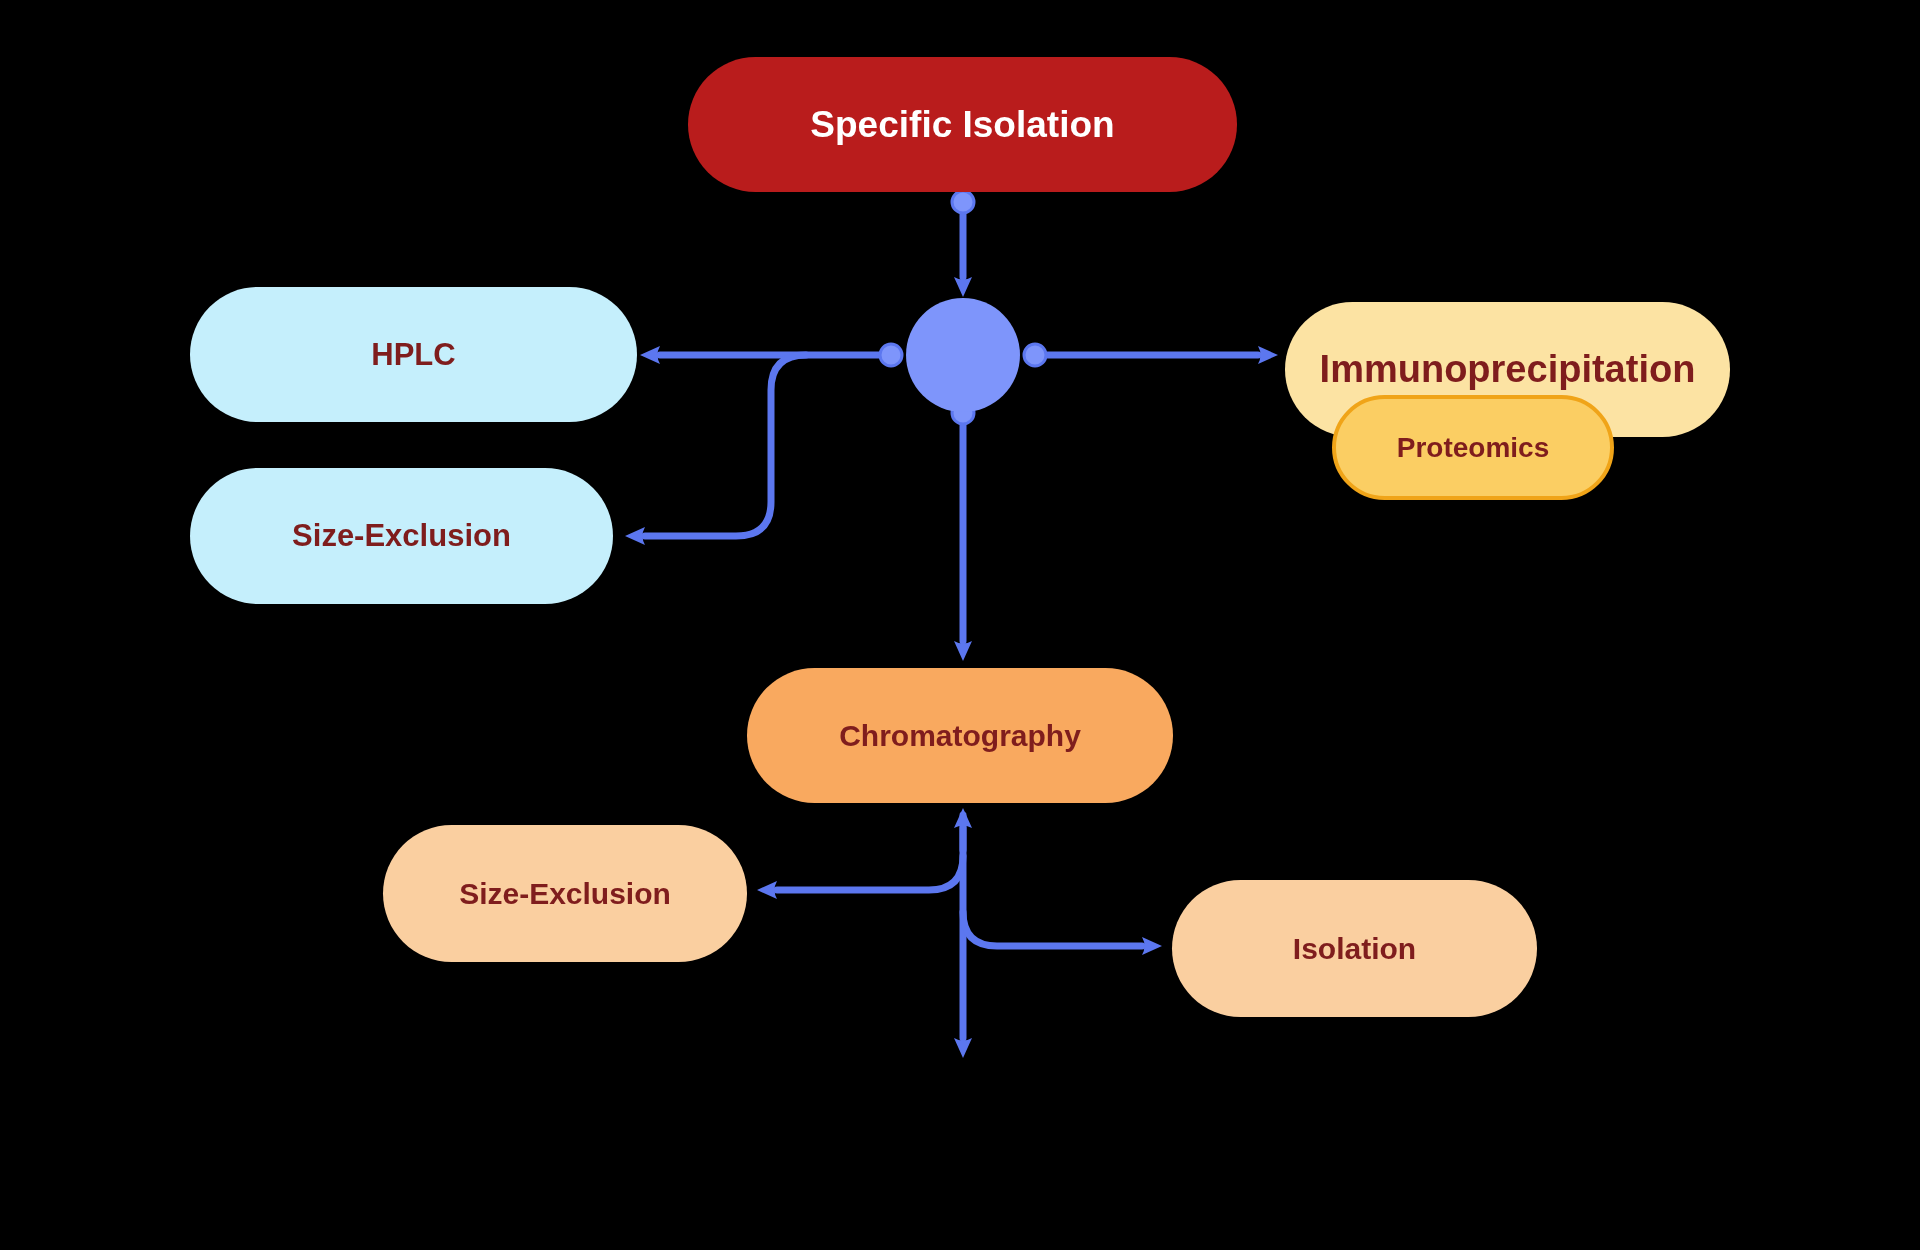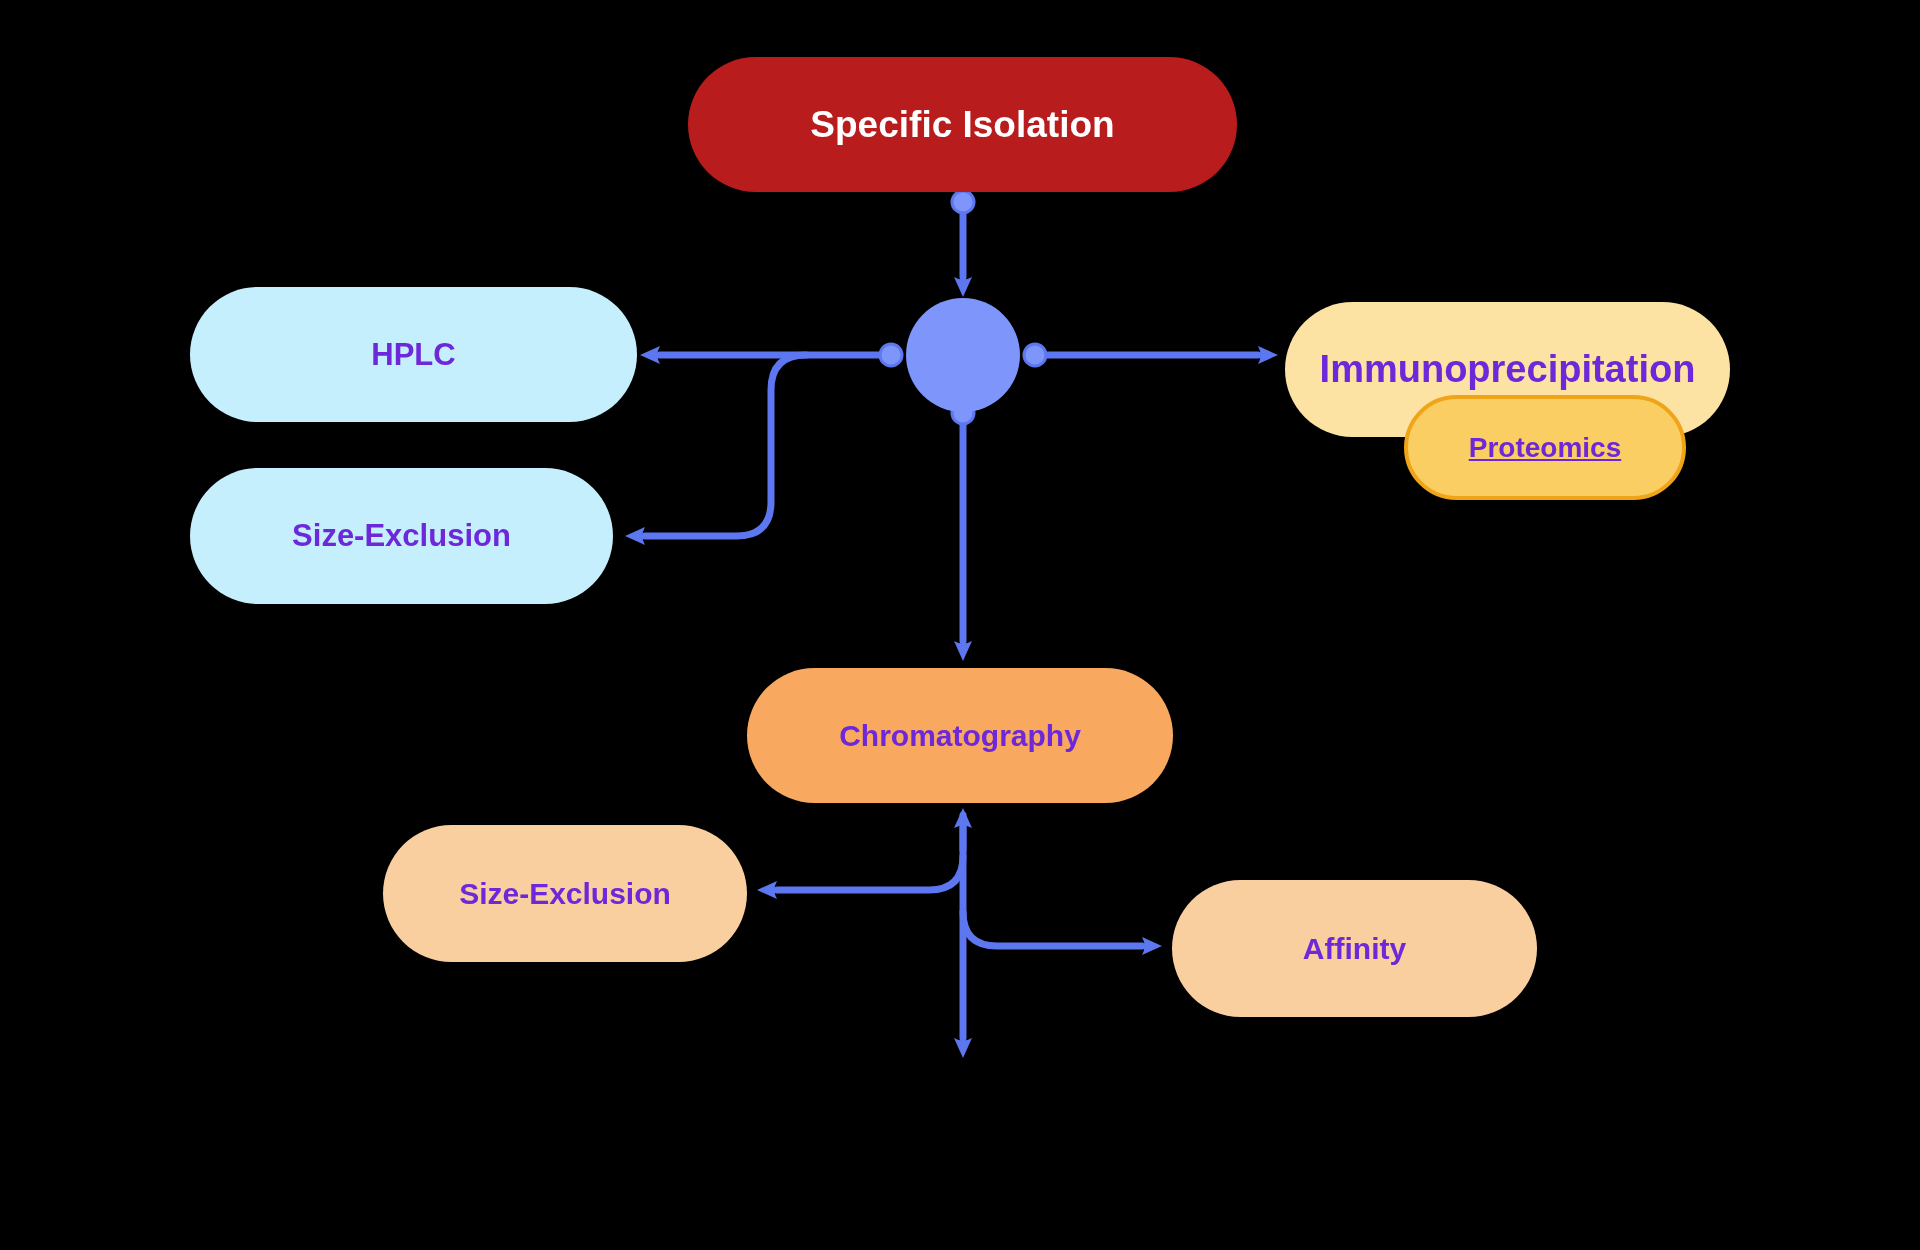"HPLC" .node { color: #6d28d9 -> #7f1d1d }
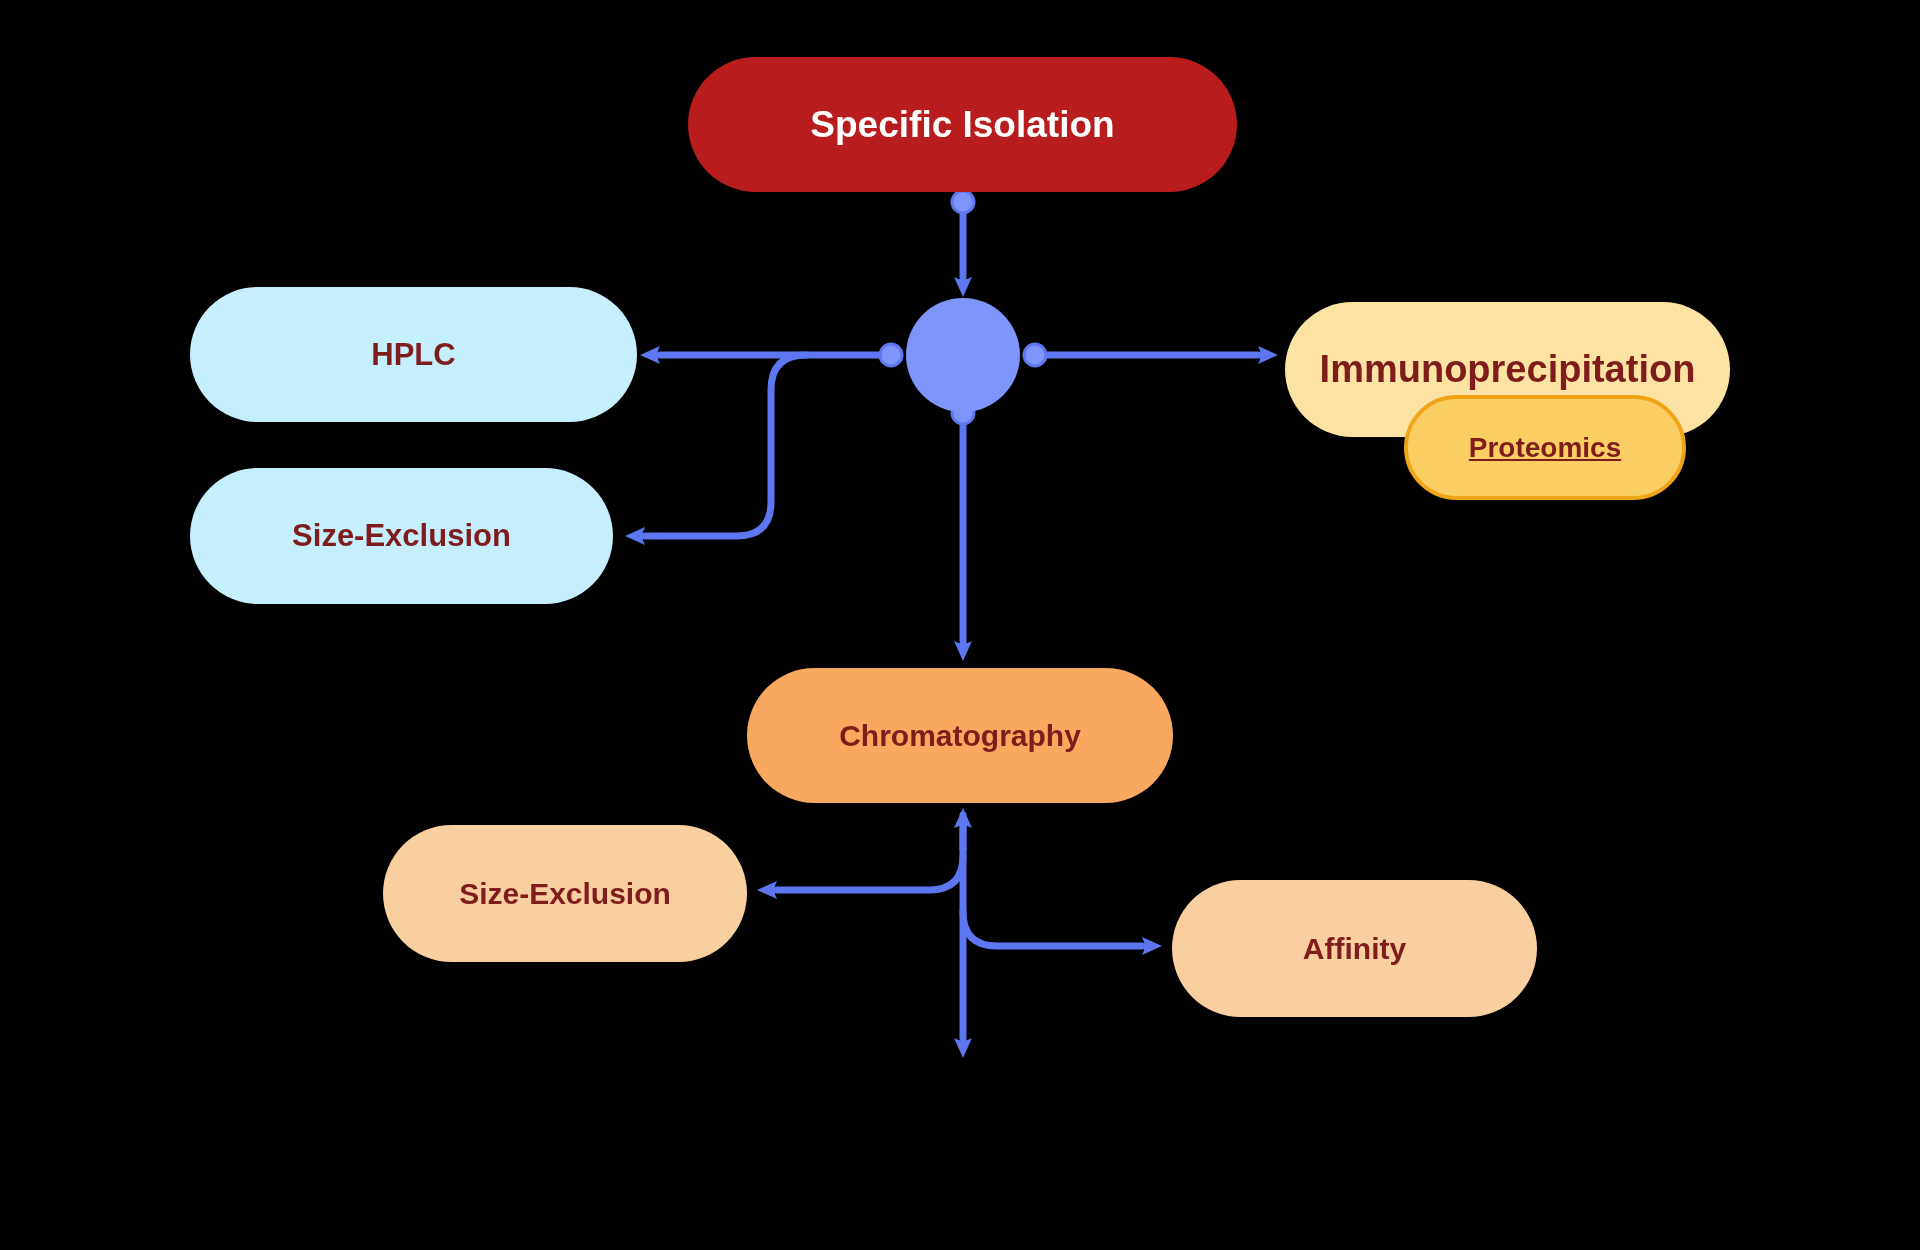"Proteomics" .node-proteomics { left: 1404px -> 1332px; text-decoration: underline -> none }
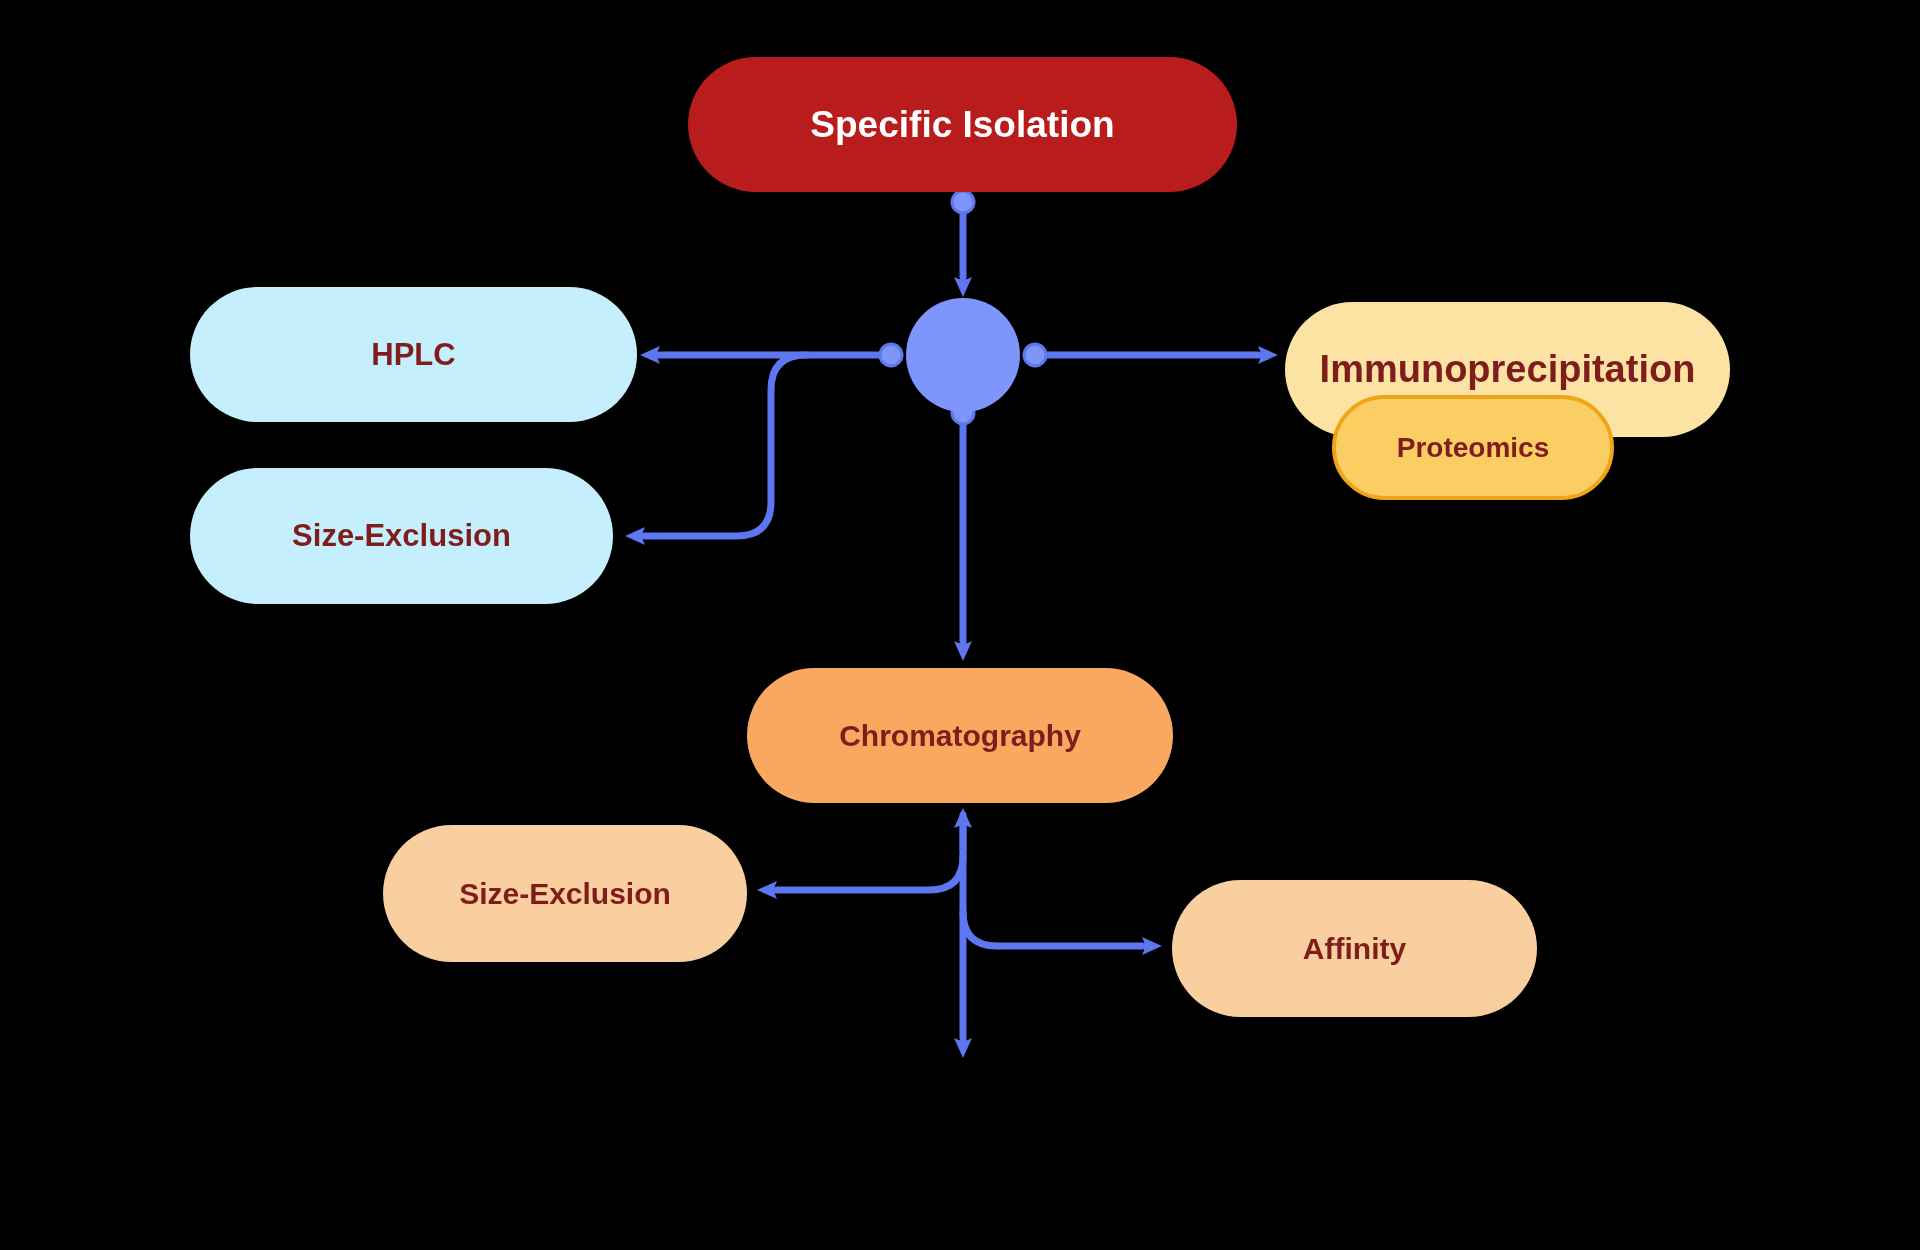"Affinity" span { text: Affinity -> Isolation }
